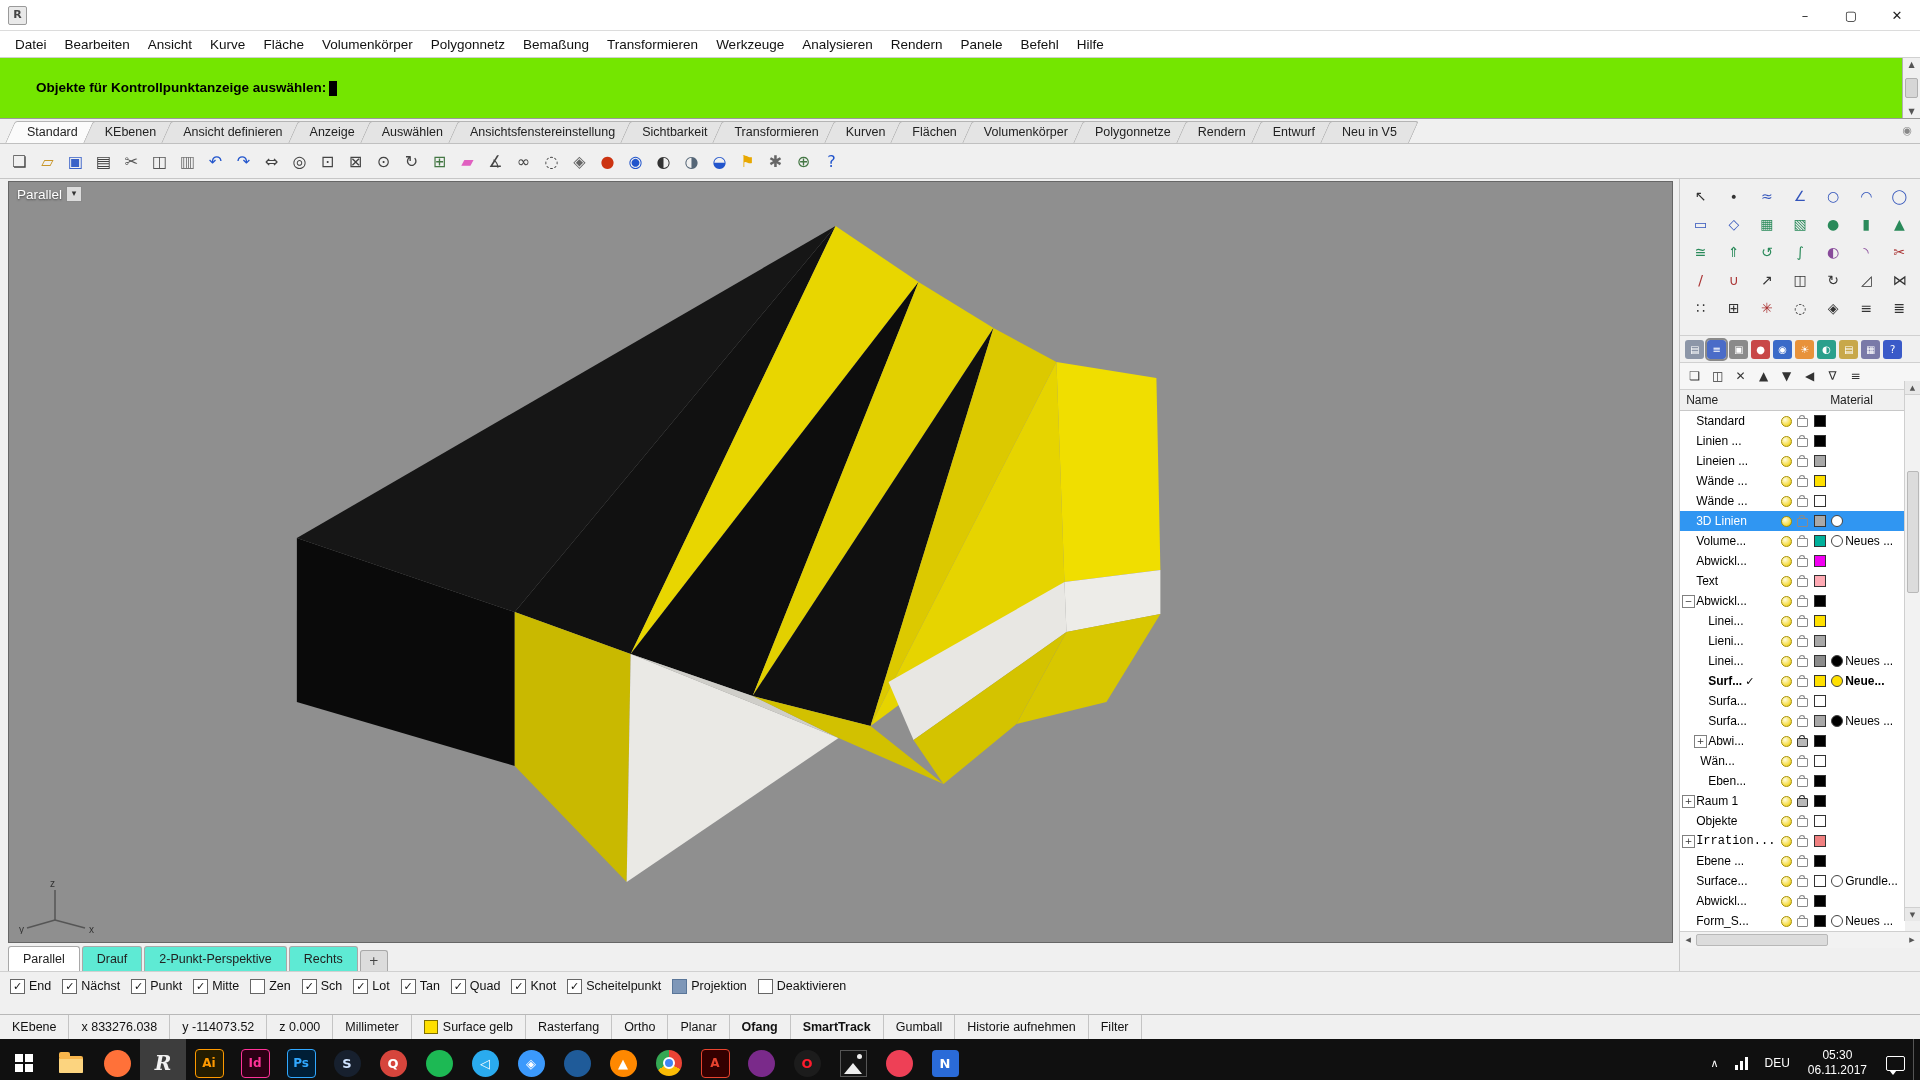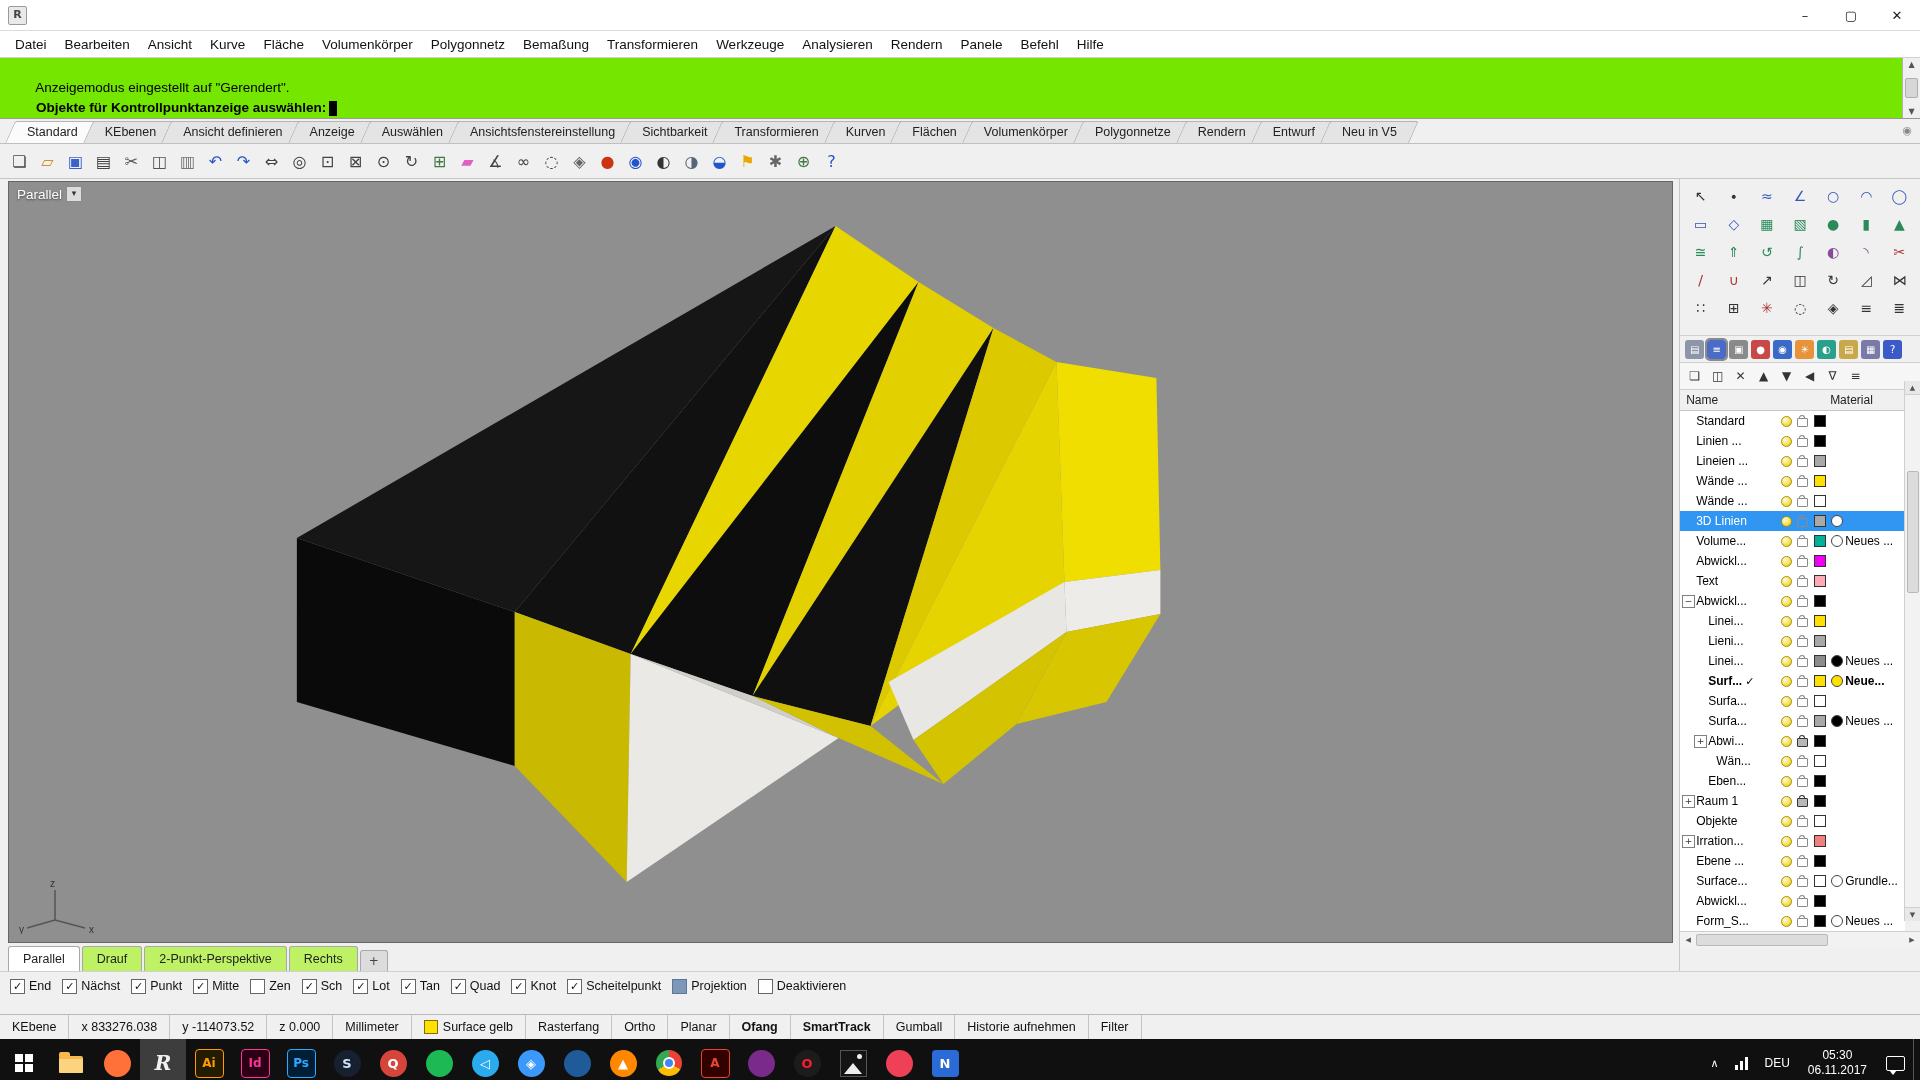"Anzeigemodus eingestellt auf" div.cmdline { html: <div> <span>Anzeigemodus eingestellt auf "Gerendert".</span> </div> -> none }
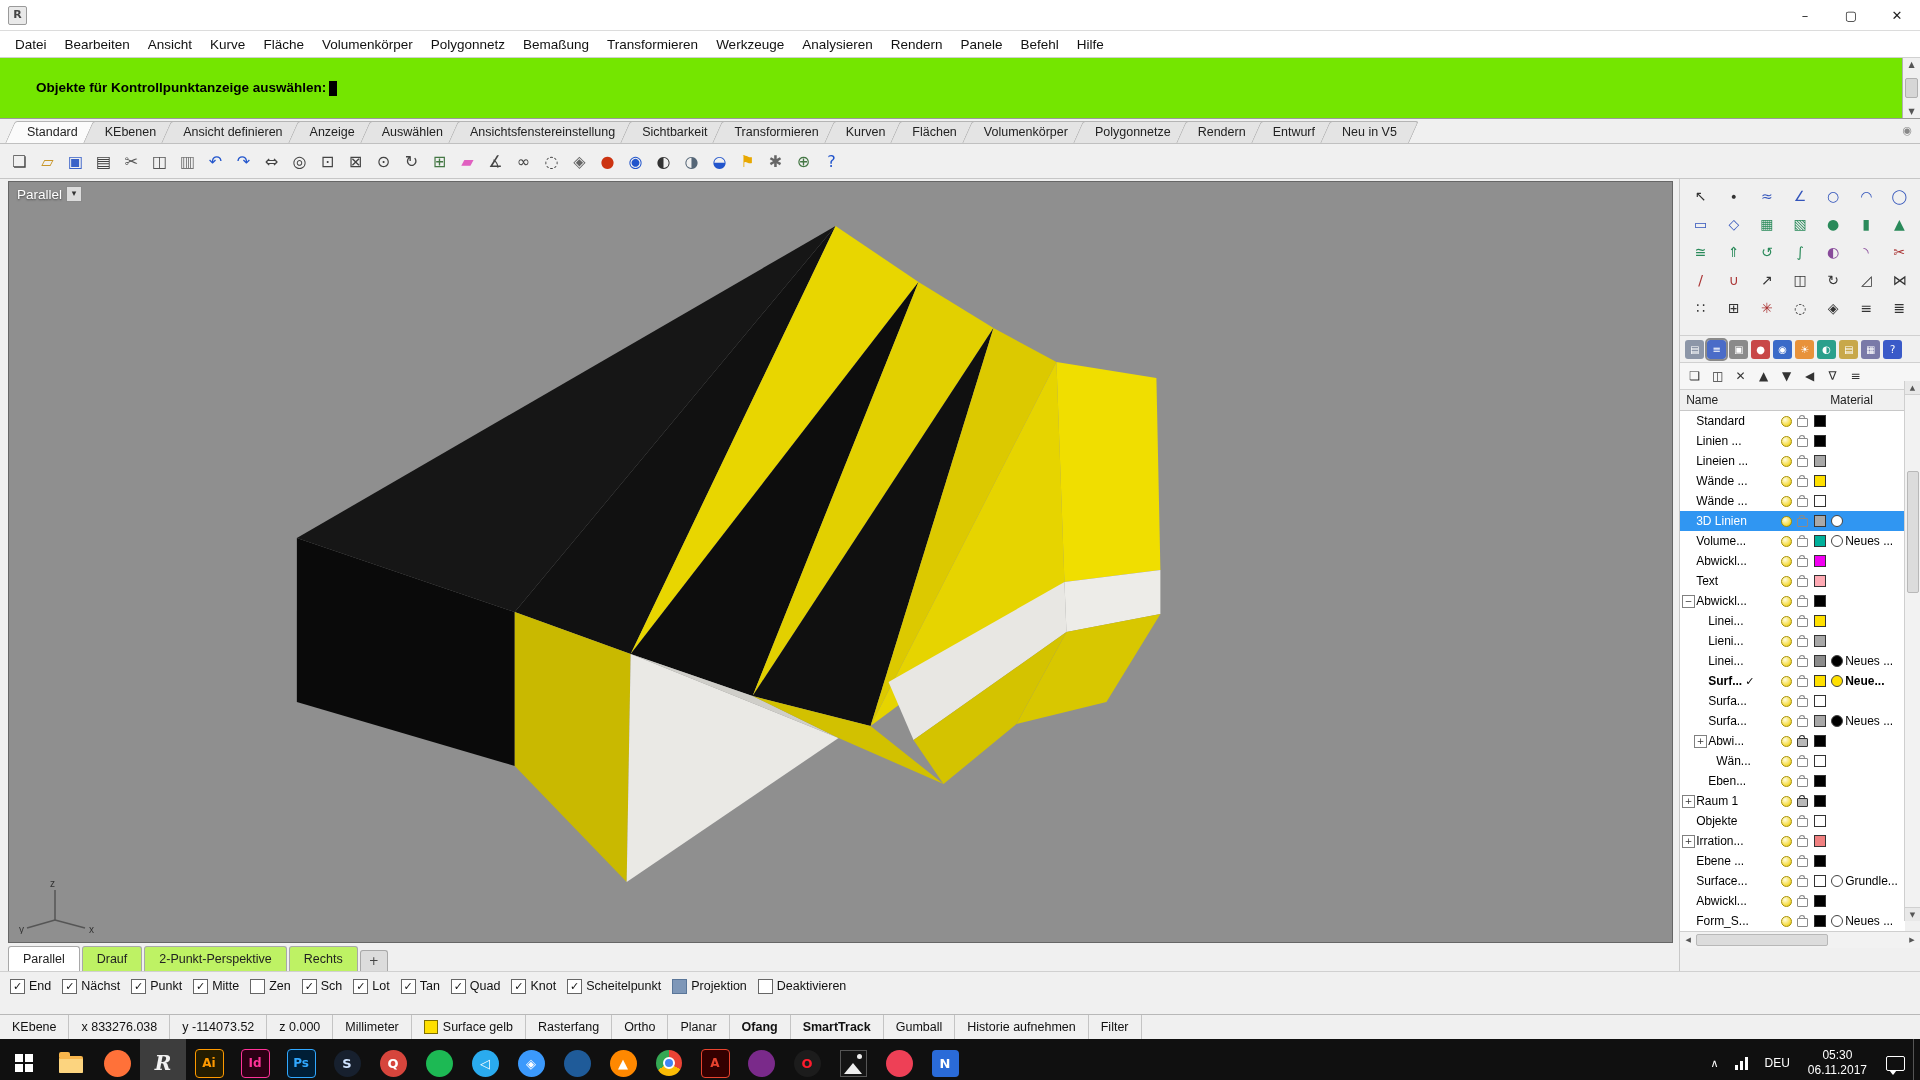"Wän..." span.lname { margin-left: 36px -> 20px }
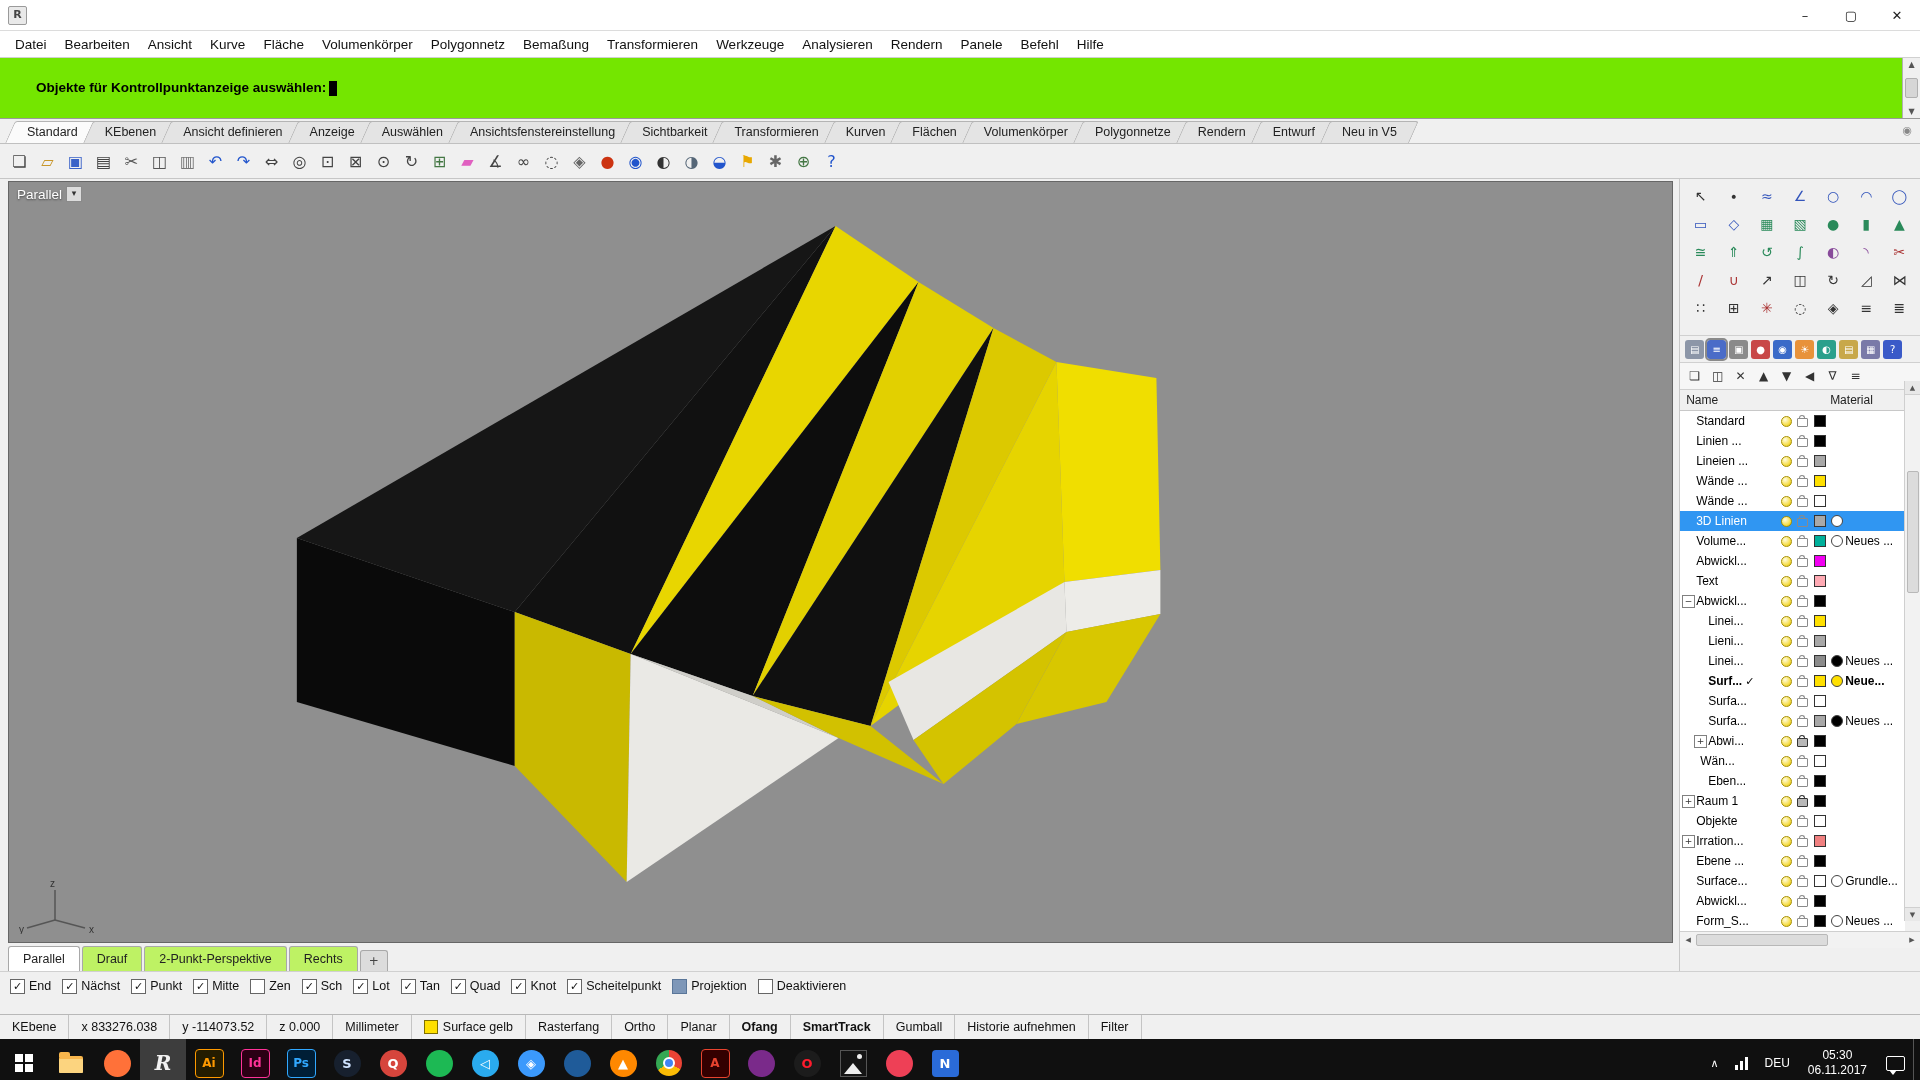"Irration..." span.lname { font-family: none -> Liberation Mono, monospace }
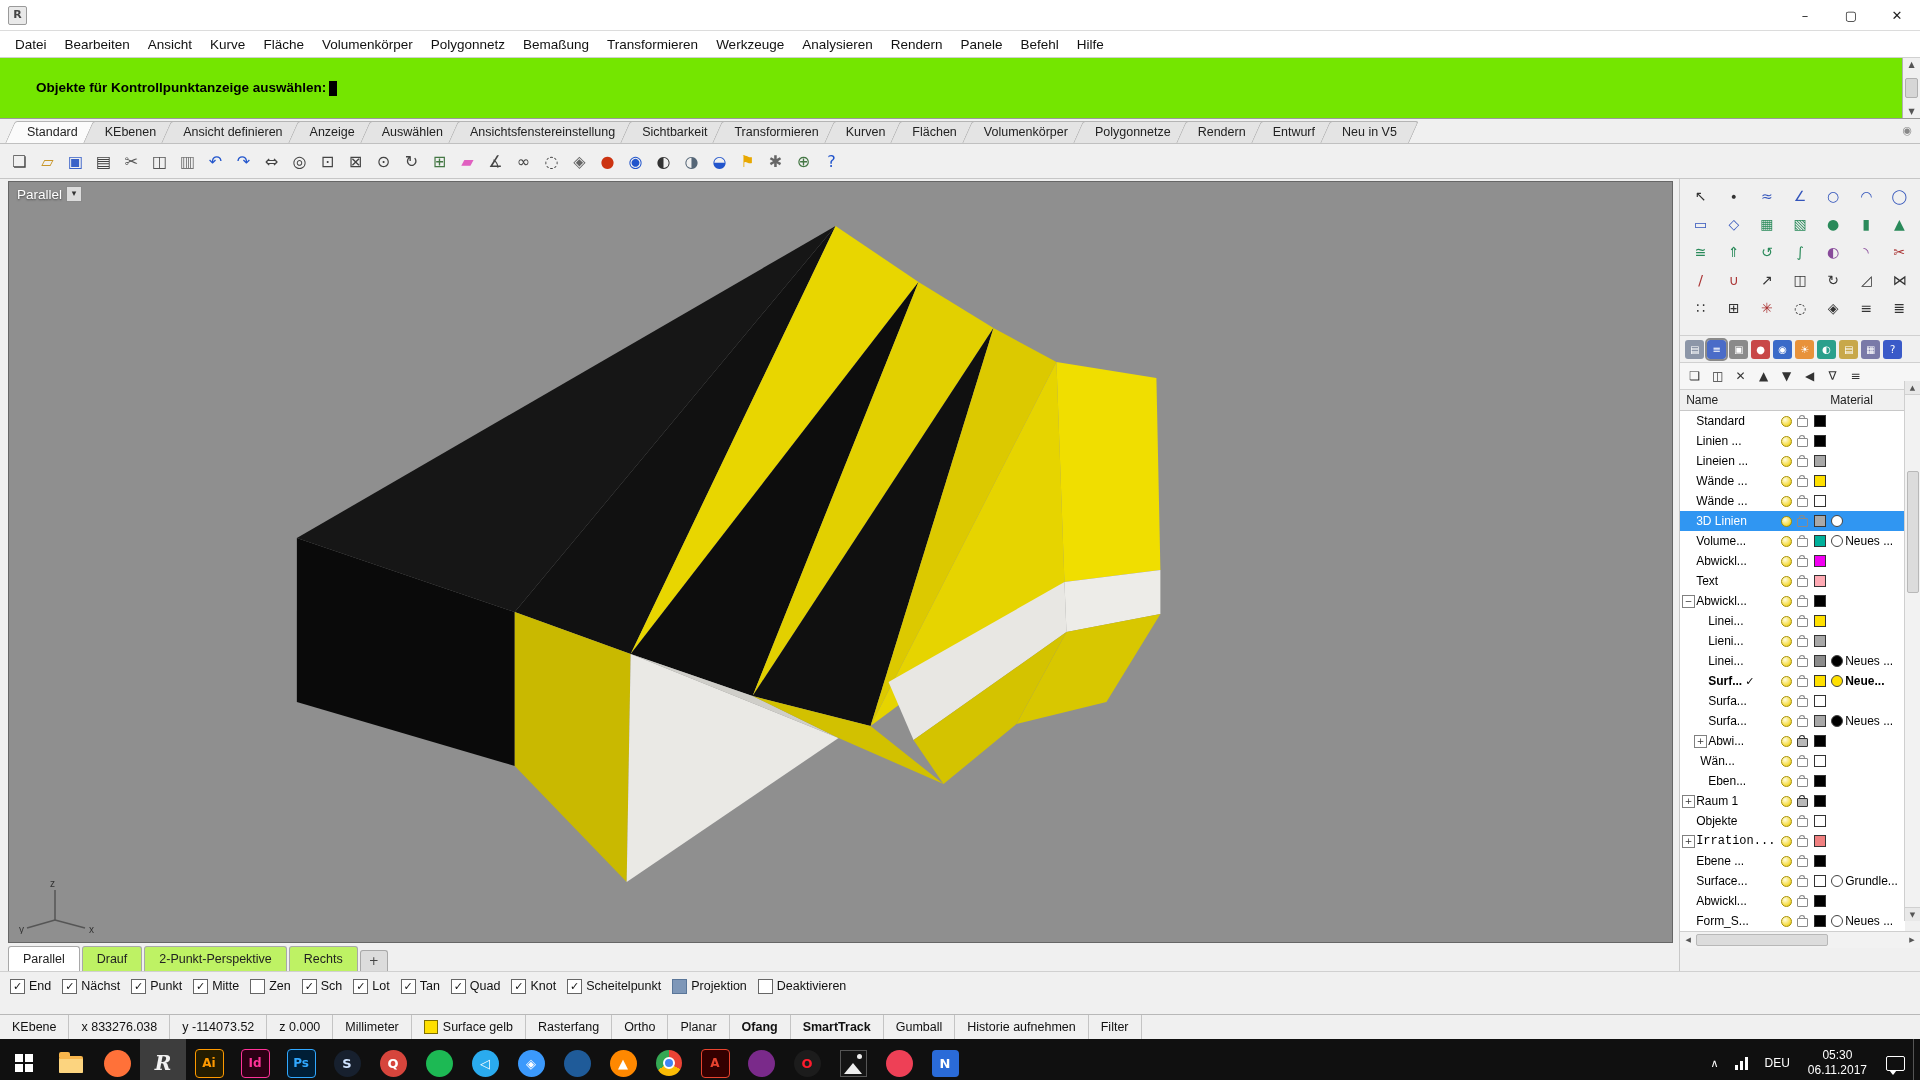"Drauf" .vtab { background: #bef264 -> #5eead4 }
